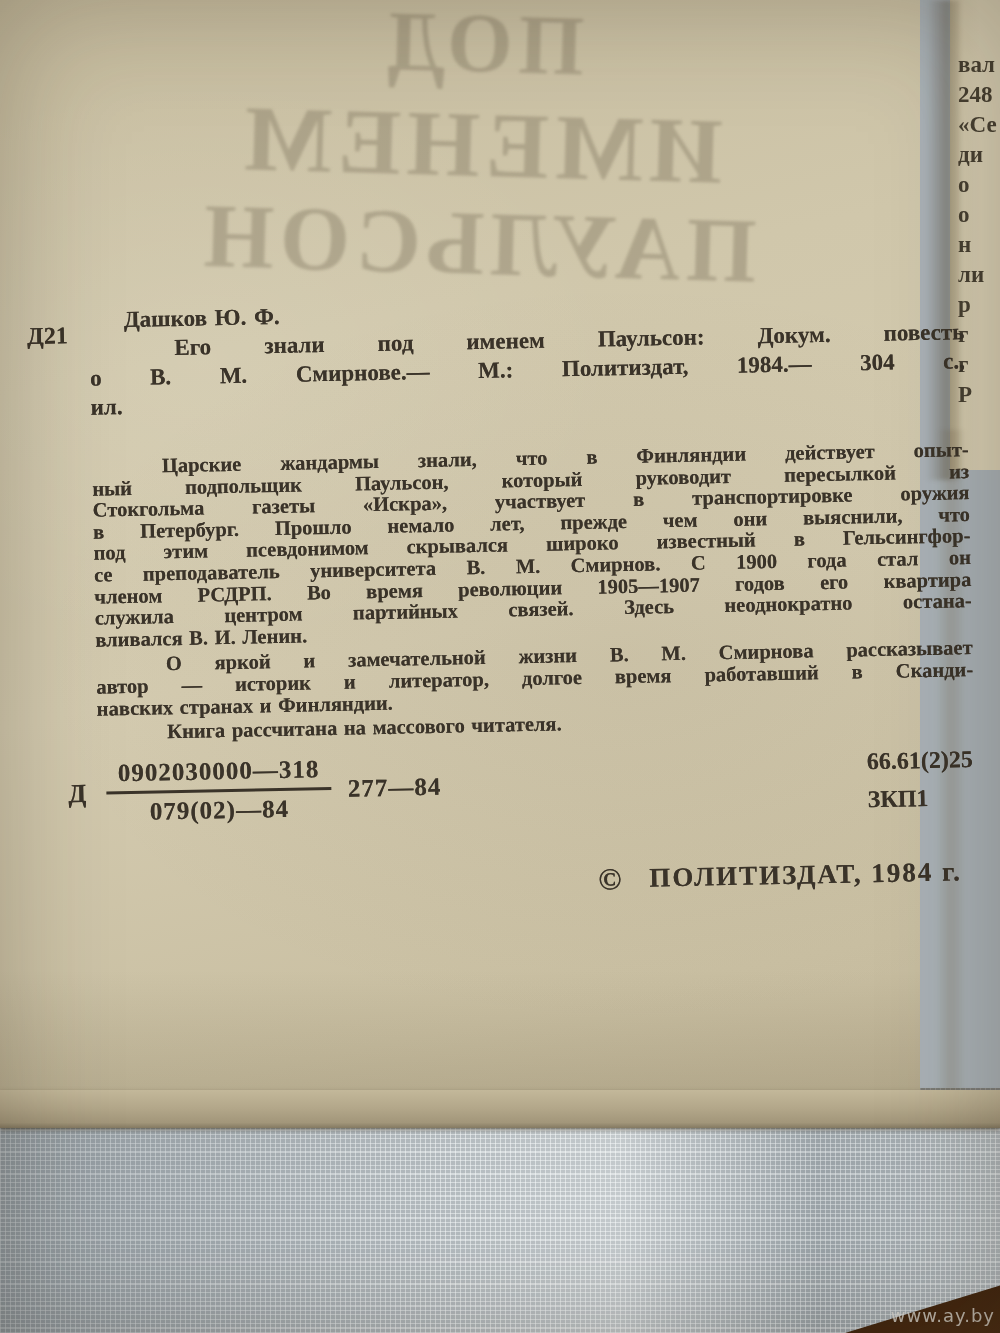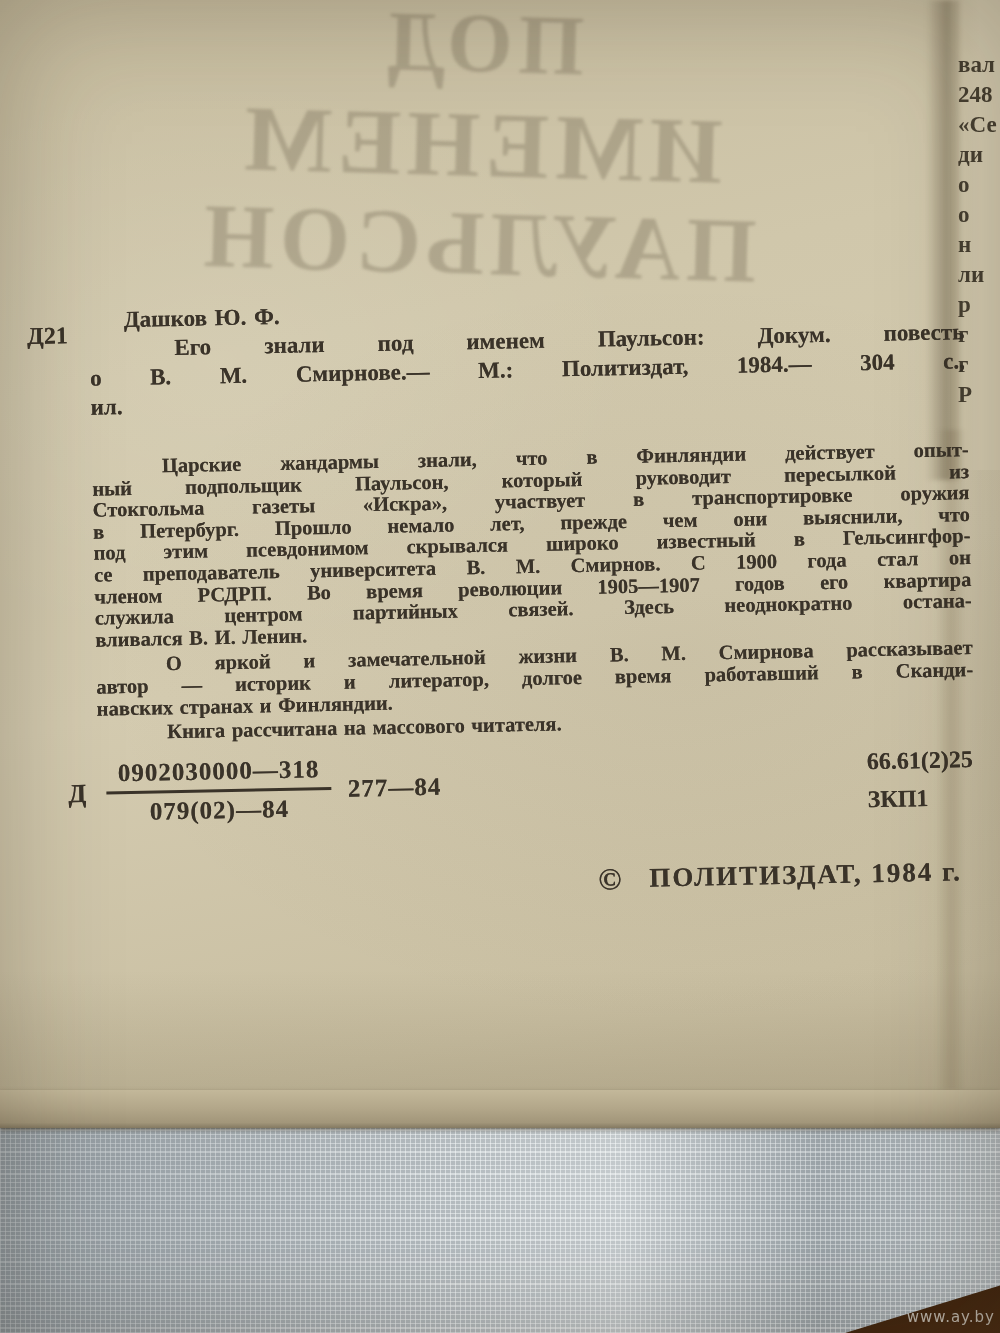"вал" .page { width: 1000px -> 920px }
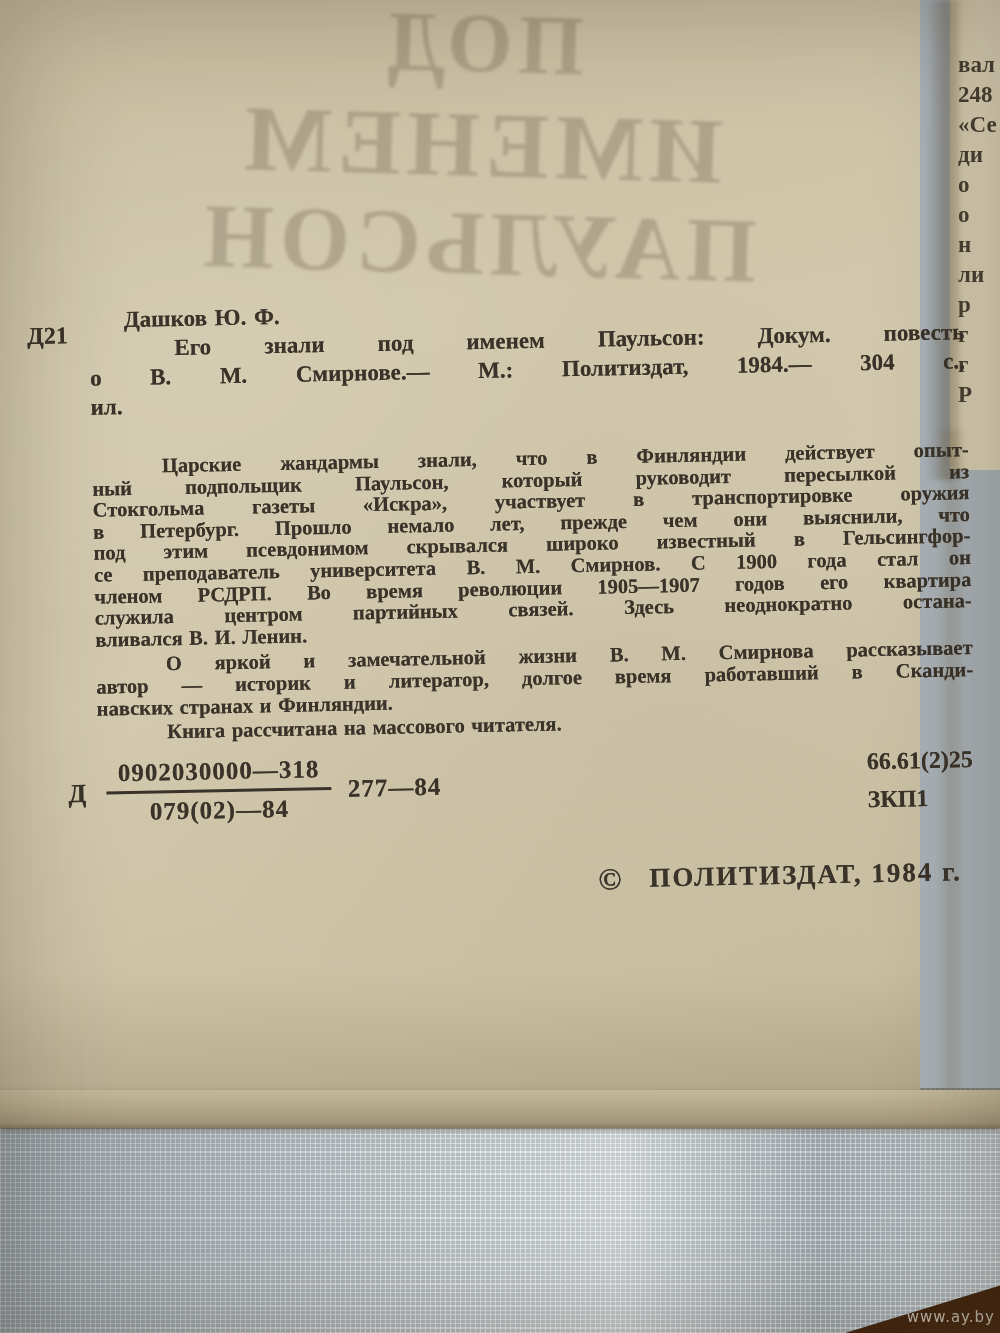"www.ay.by" .watermark { font-size: 15px -> 18px }
